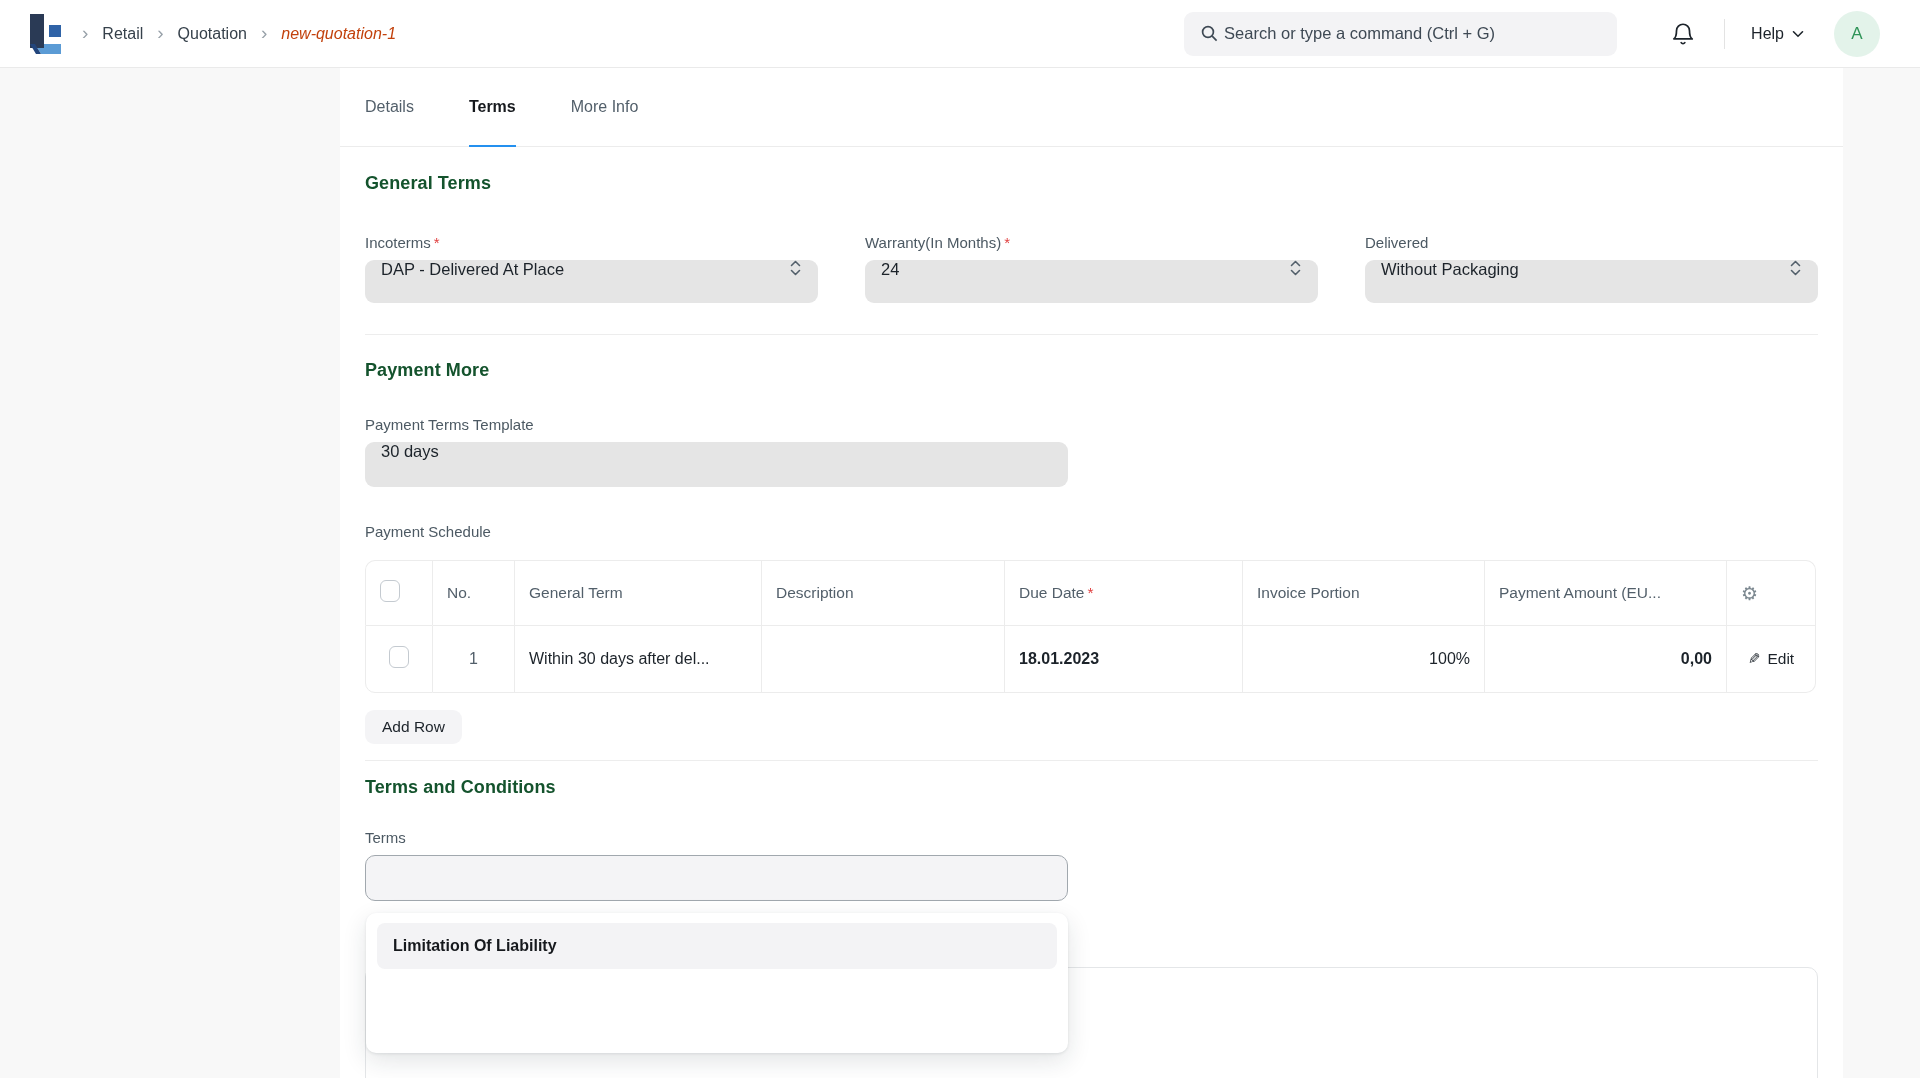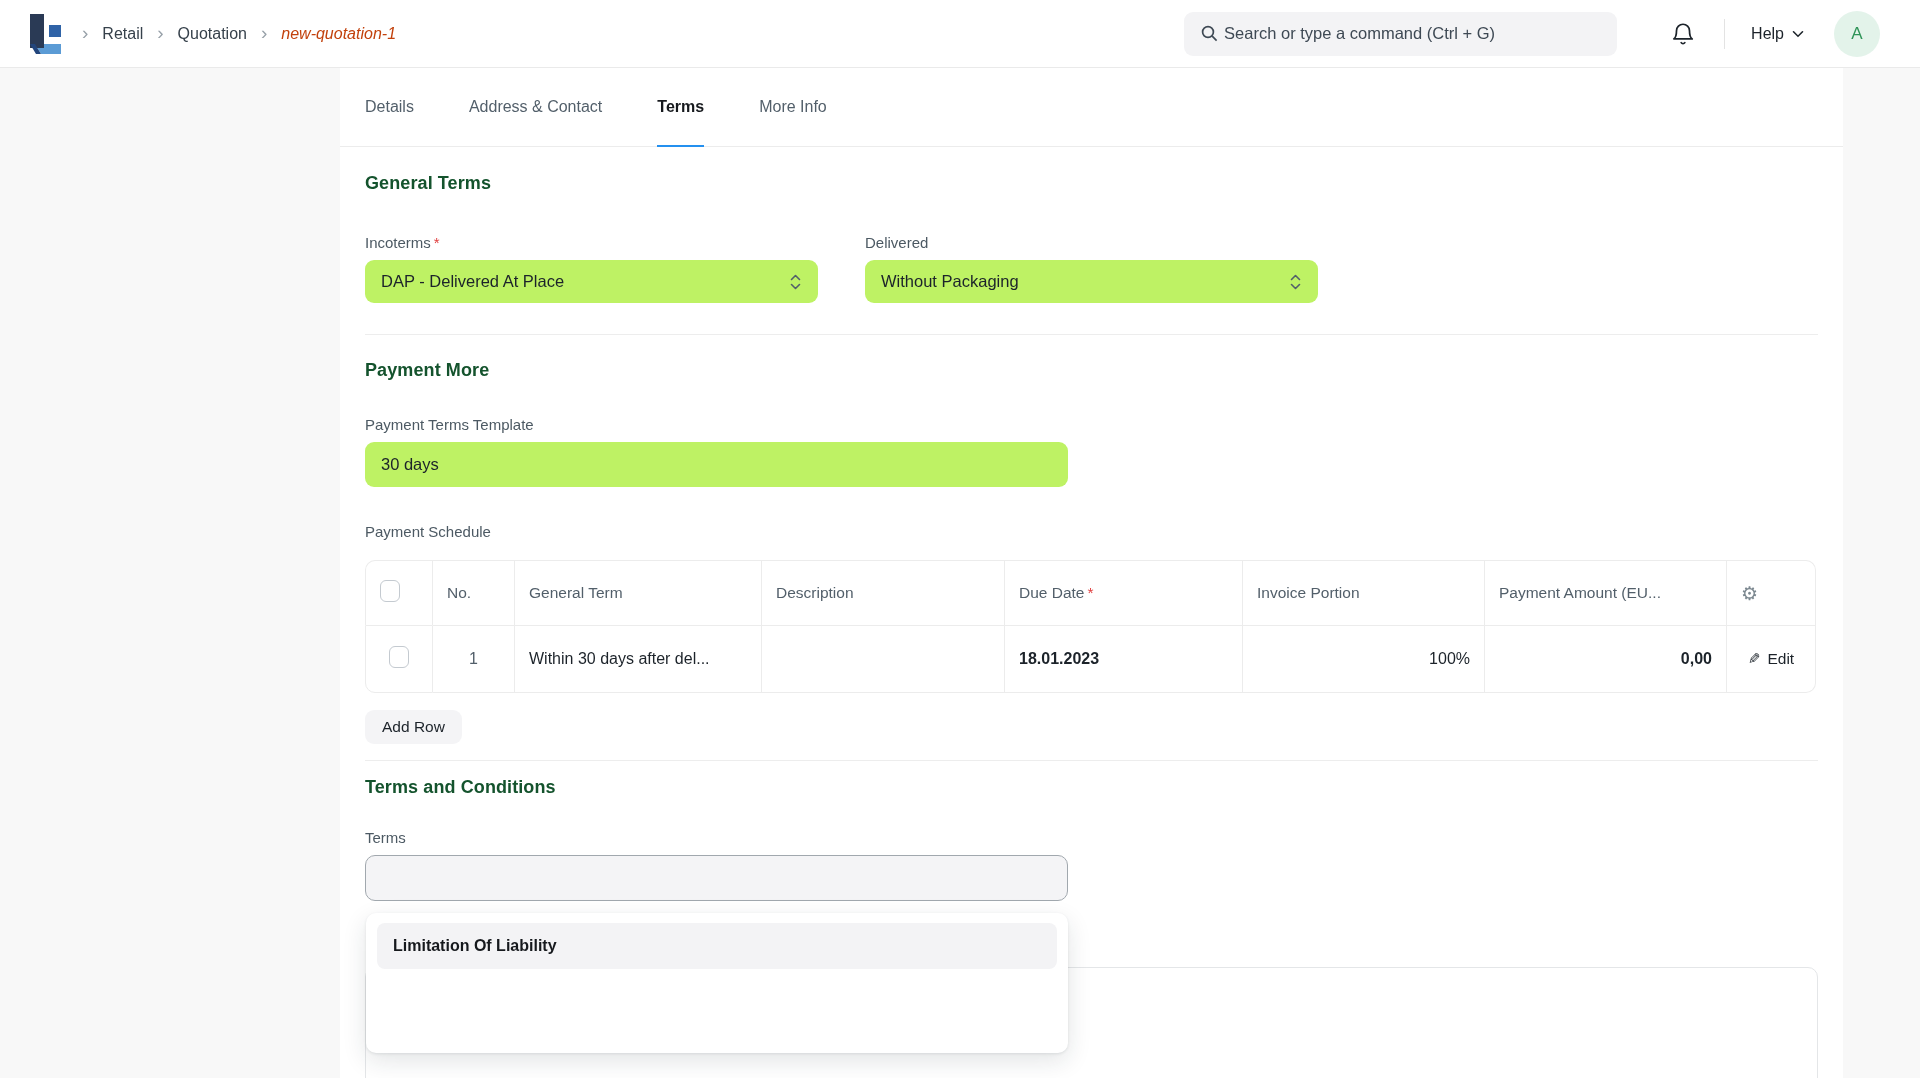"Address & Contact" div.tab { html: <div>Address &amp; Contact</div> -> none }
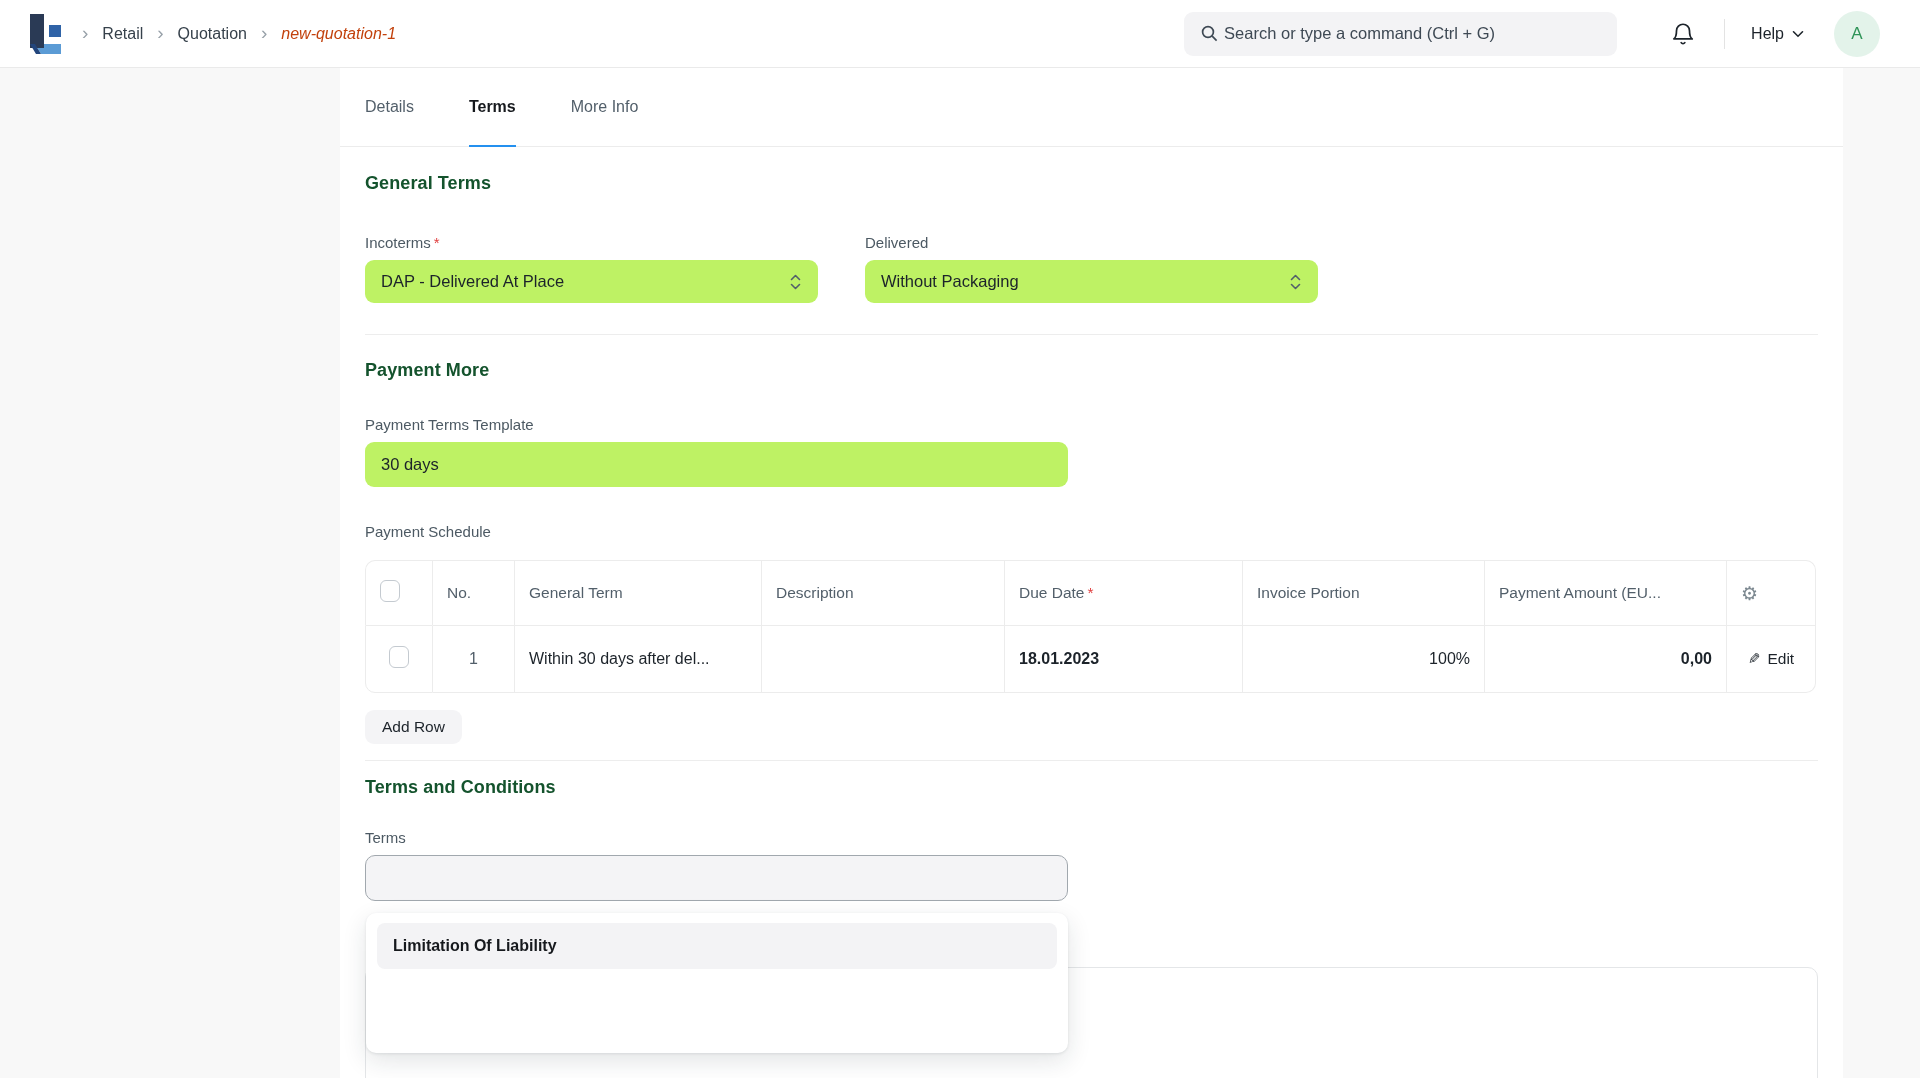"Warranty(In Months) *" div.field { html: none -> <div> <label><span>Warranty(In Months)</span><span>*</span></label> <div> <span>24</span> <span> <svg> <path></path> <path></path> </svg> </span> </div> </div> }
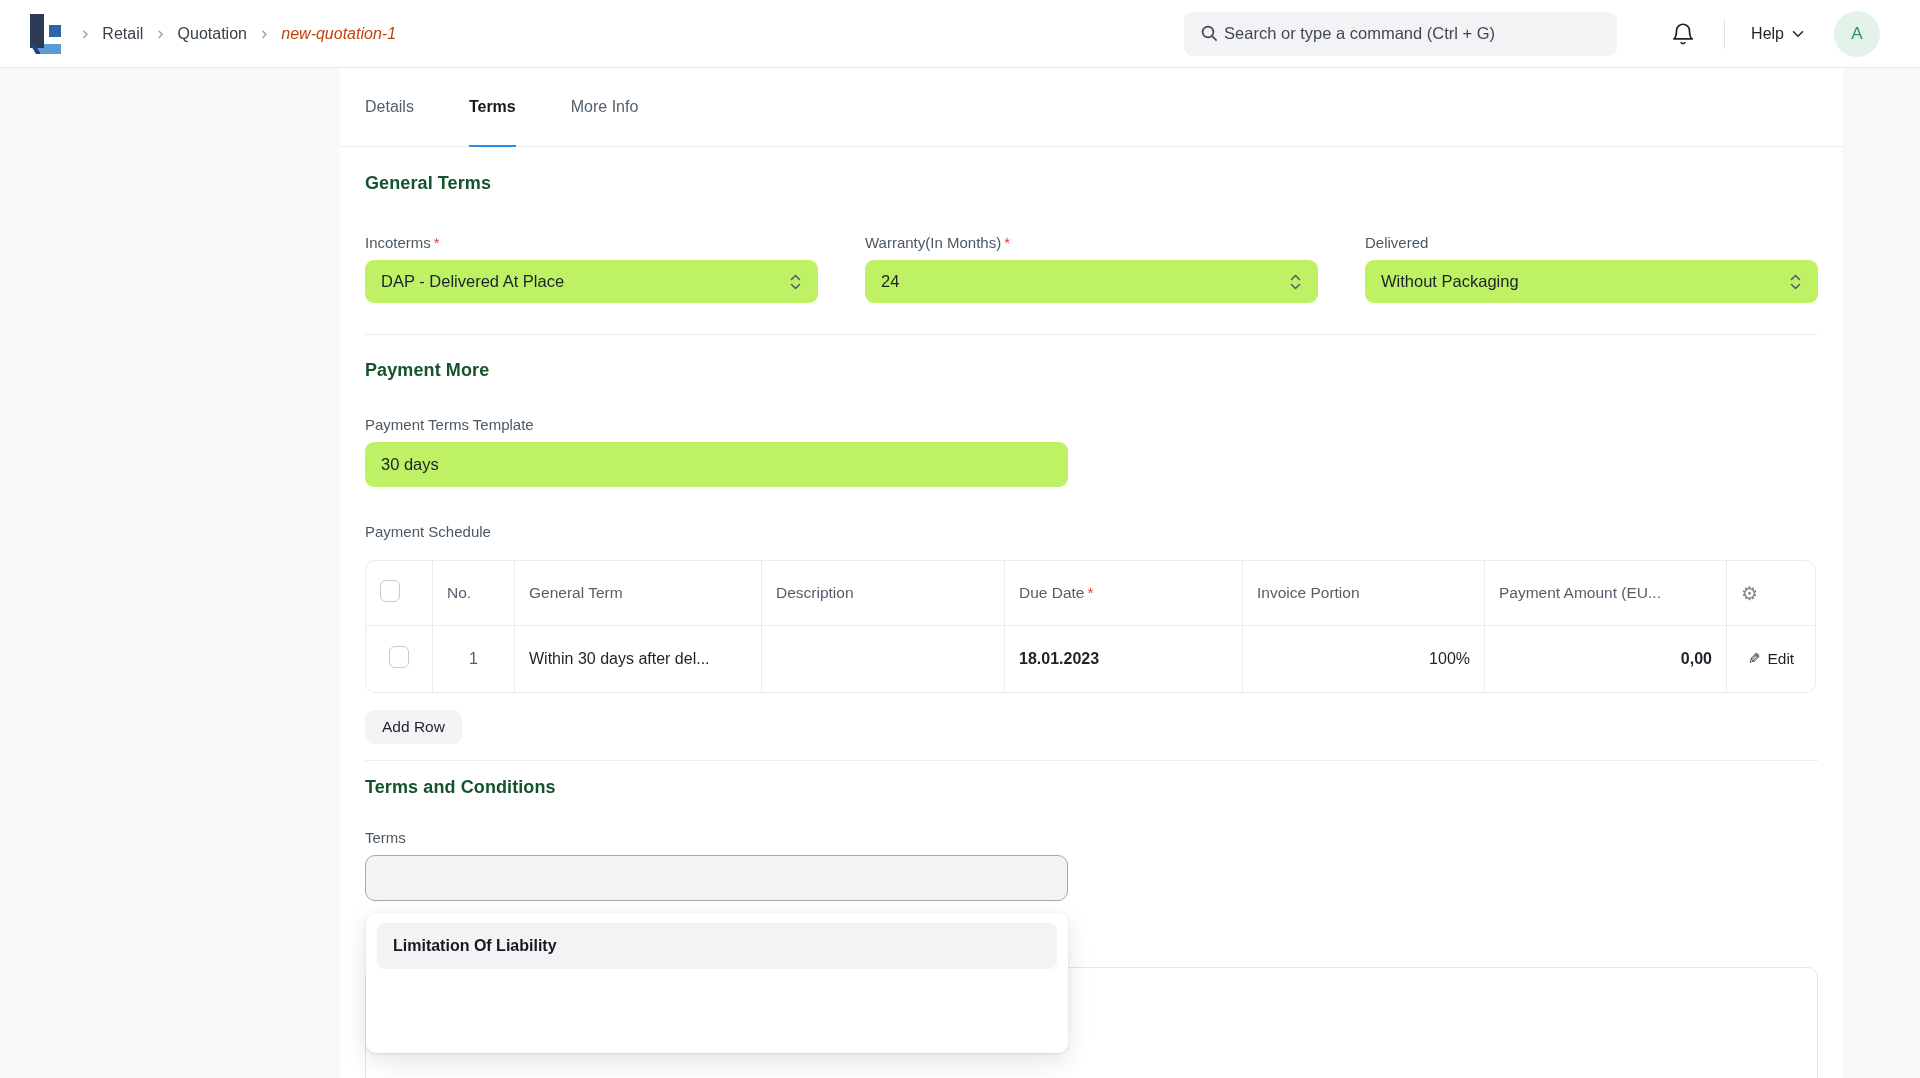"DAP - Delivered At Place" .control { align-items: center -> none; background: #bef264 -> #e5e5e5 }
